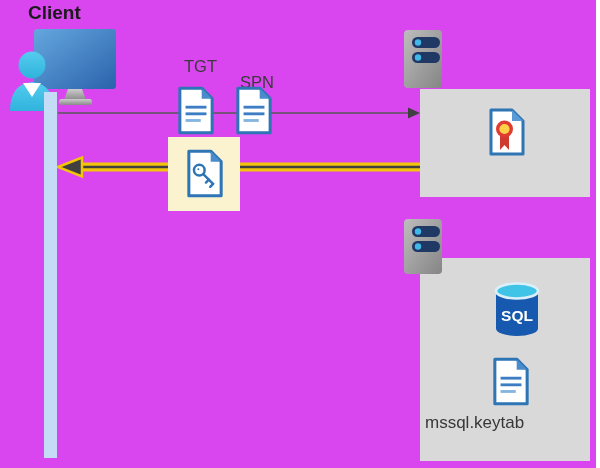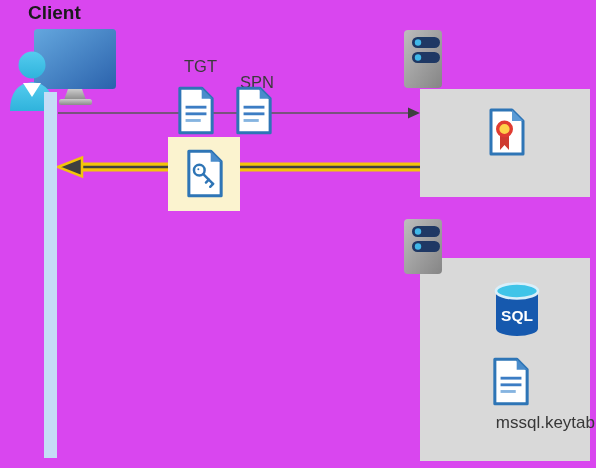"mssql.keytab" .keytab-label { text-align: right -> left }
